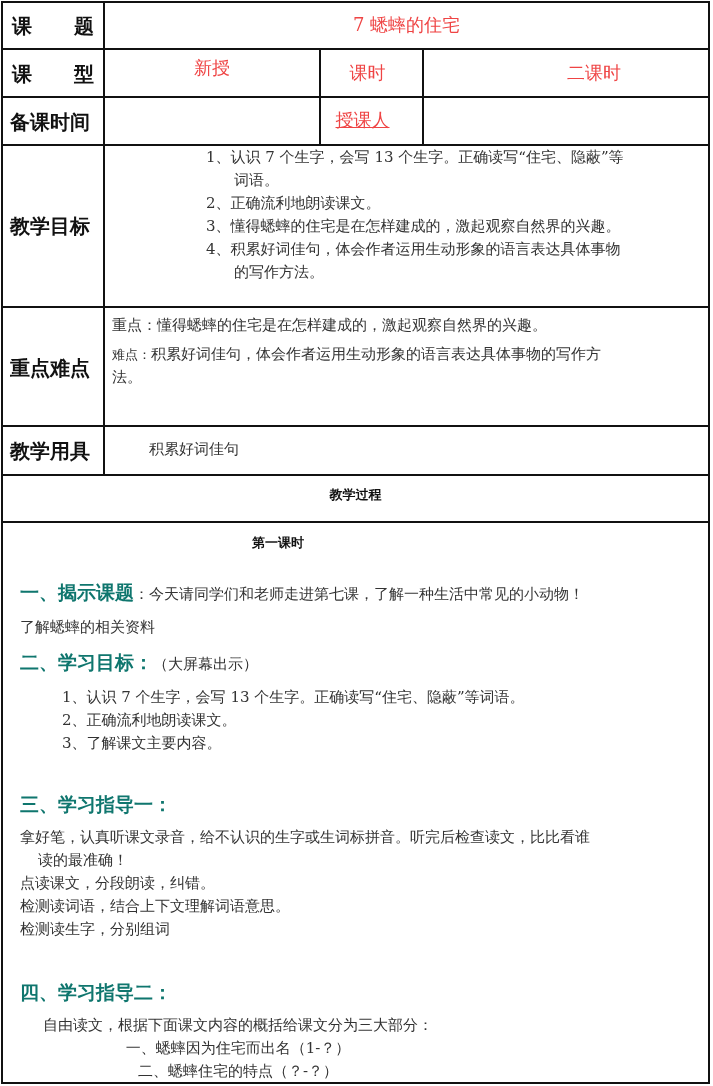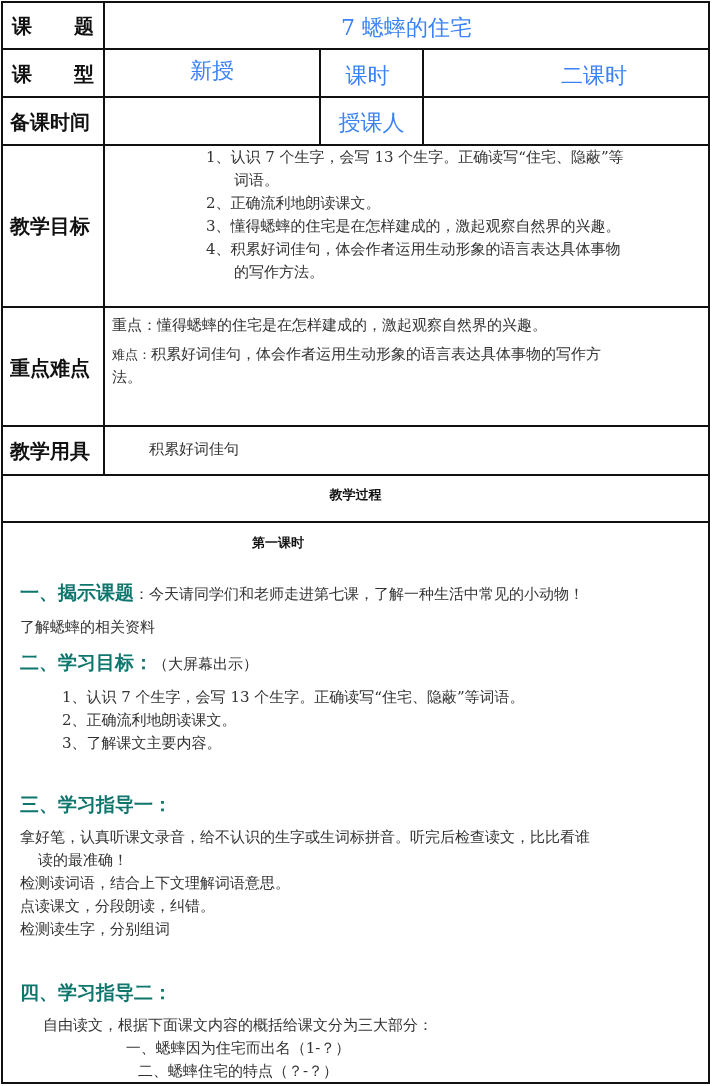"7 蟋蟀的住宅" .val { color: #3b82f6 -> #ef4444; font-size: 22px -> 18px }
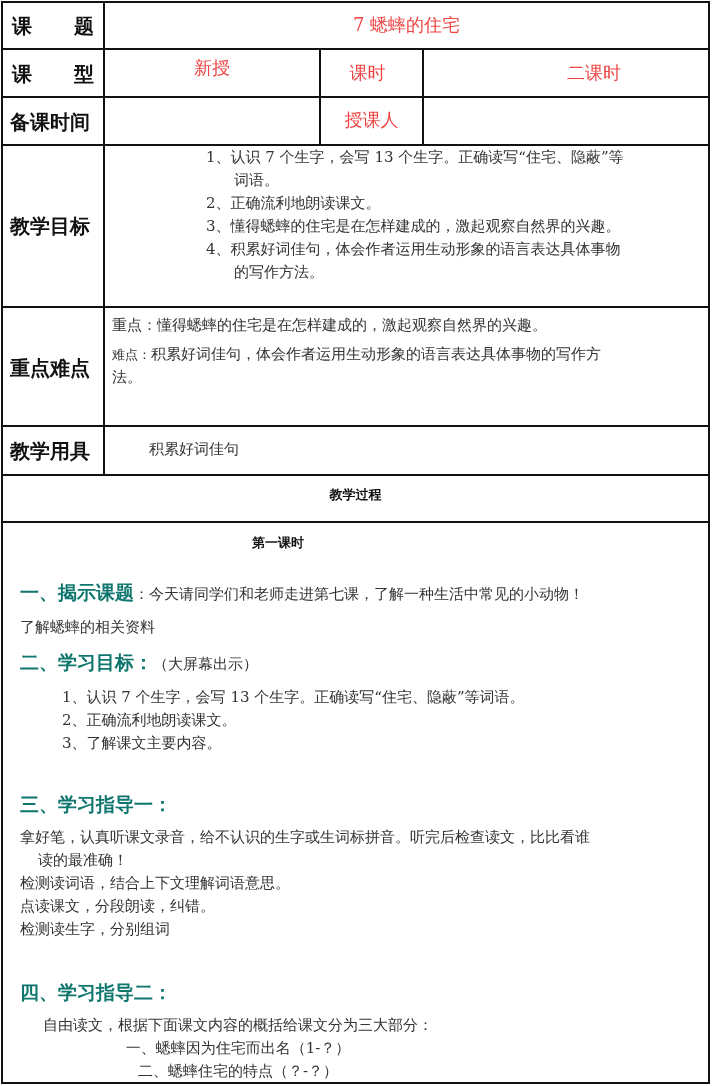"授课人" div.cell-text { left: 321px -> 312px; text-decoration: none -> underline }
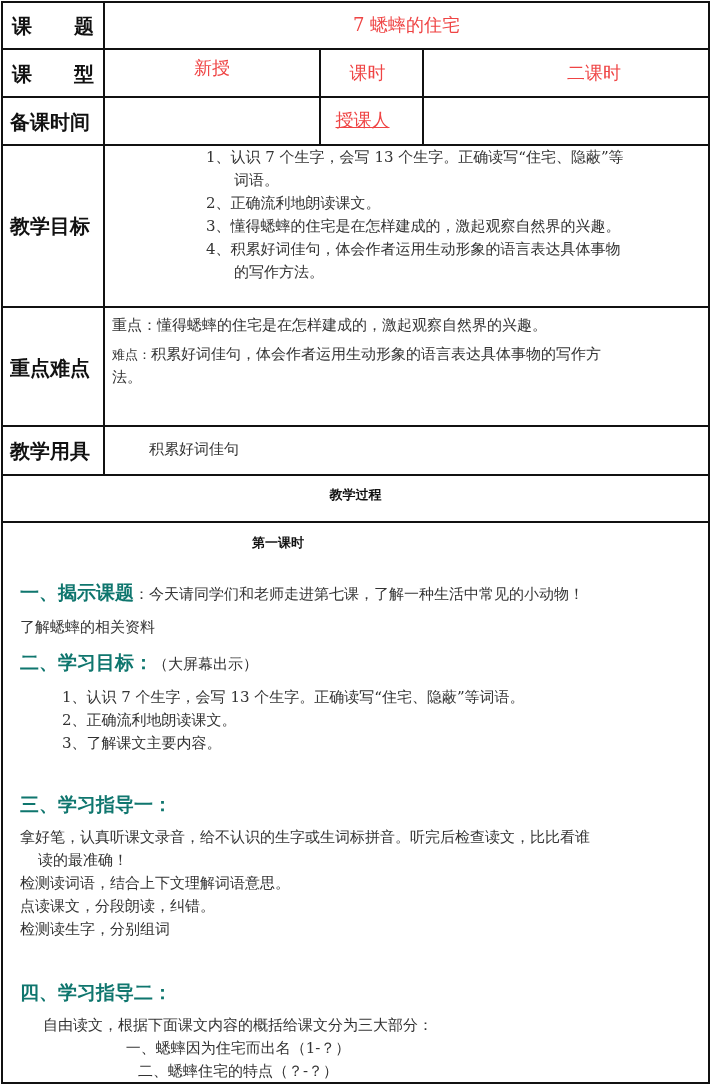"检测读词语，结合上下文理解词语意思。" div { order: before "点读课文，分段朗读，纠错。" -> after "点读课文，分段朗读，纠错。" }
